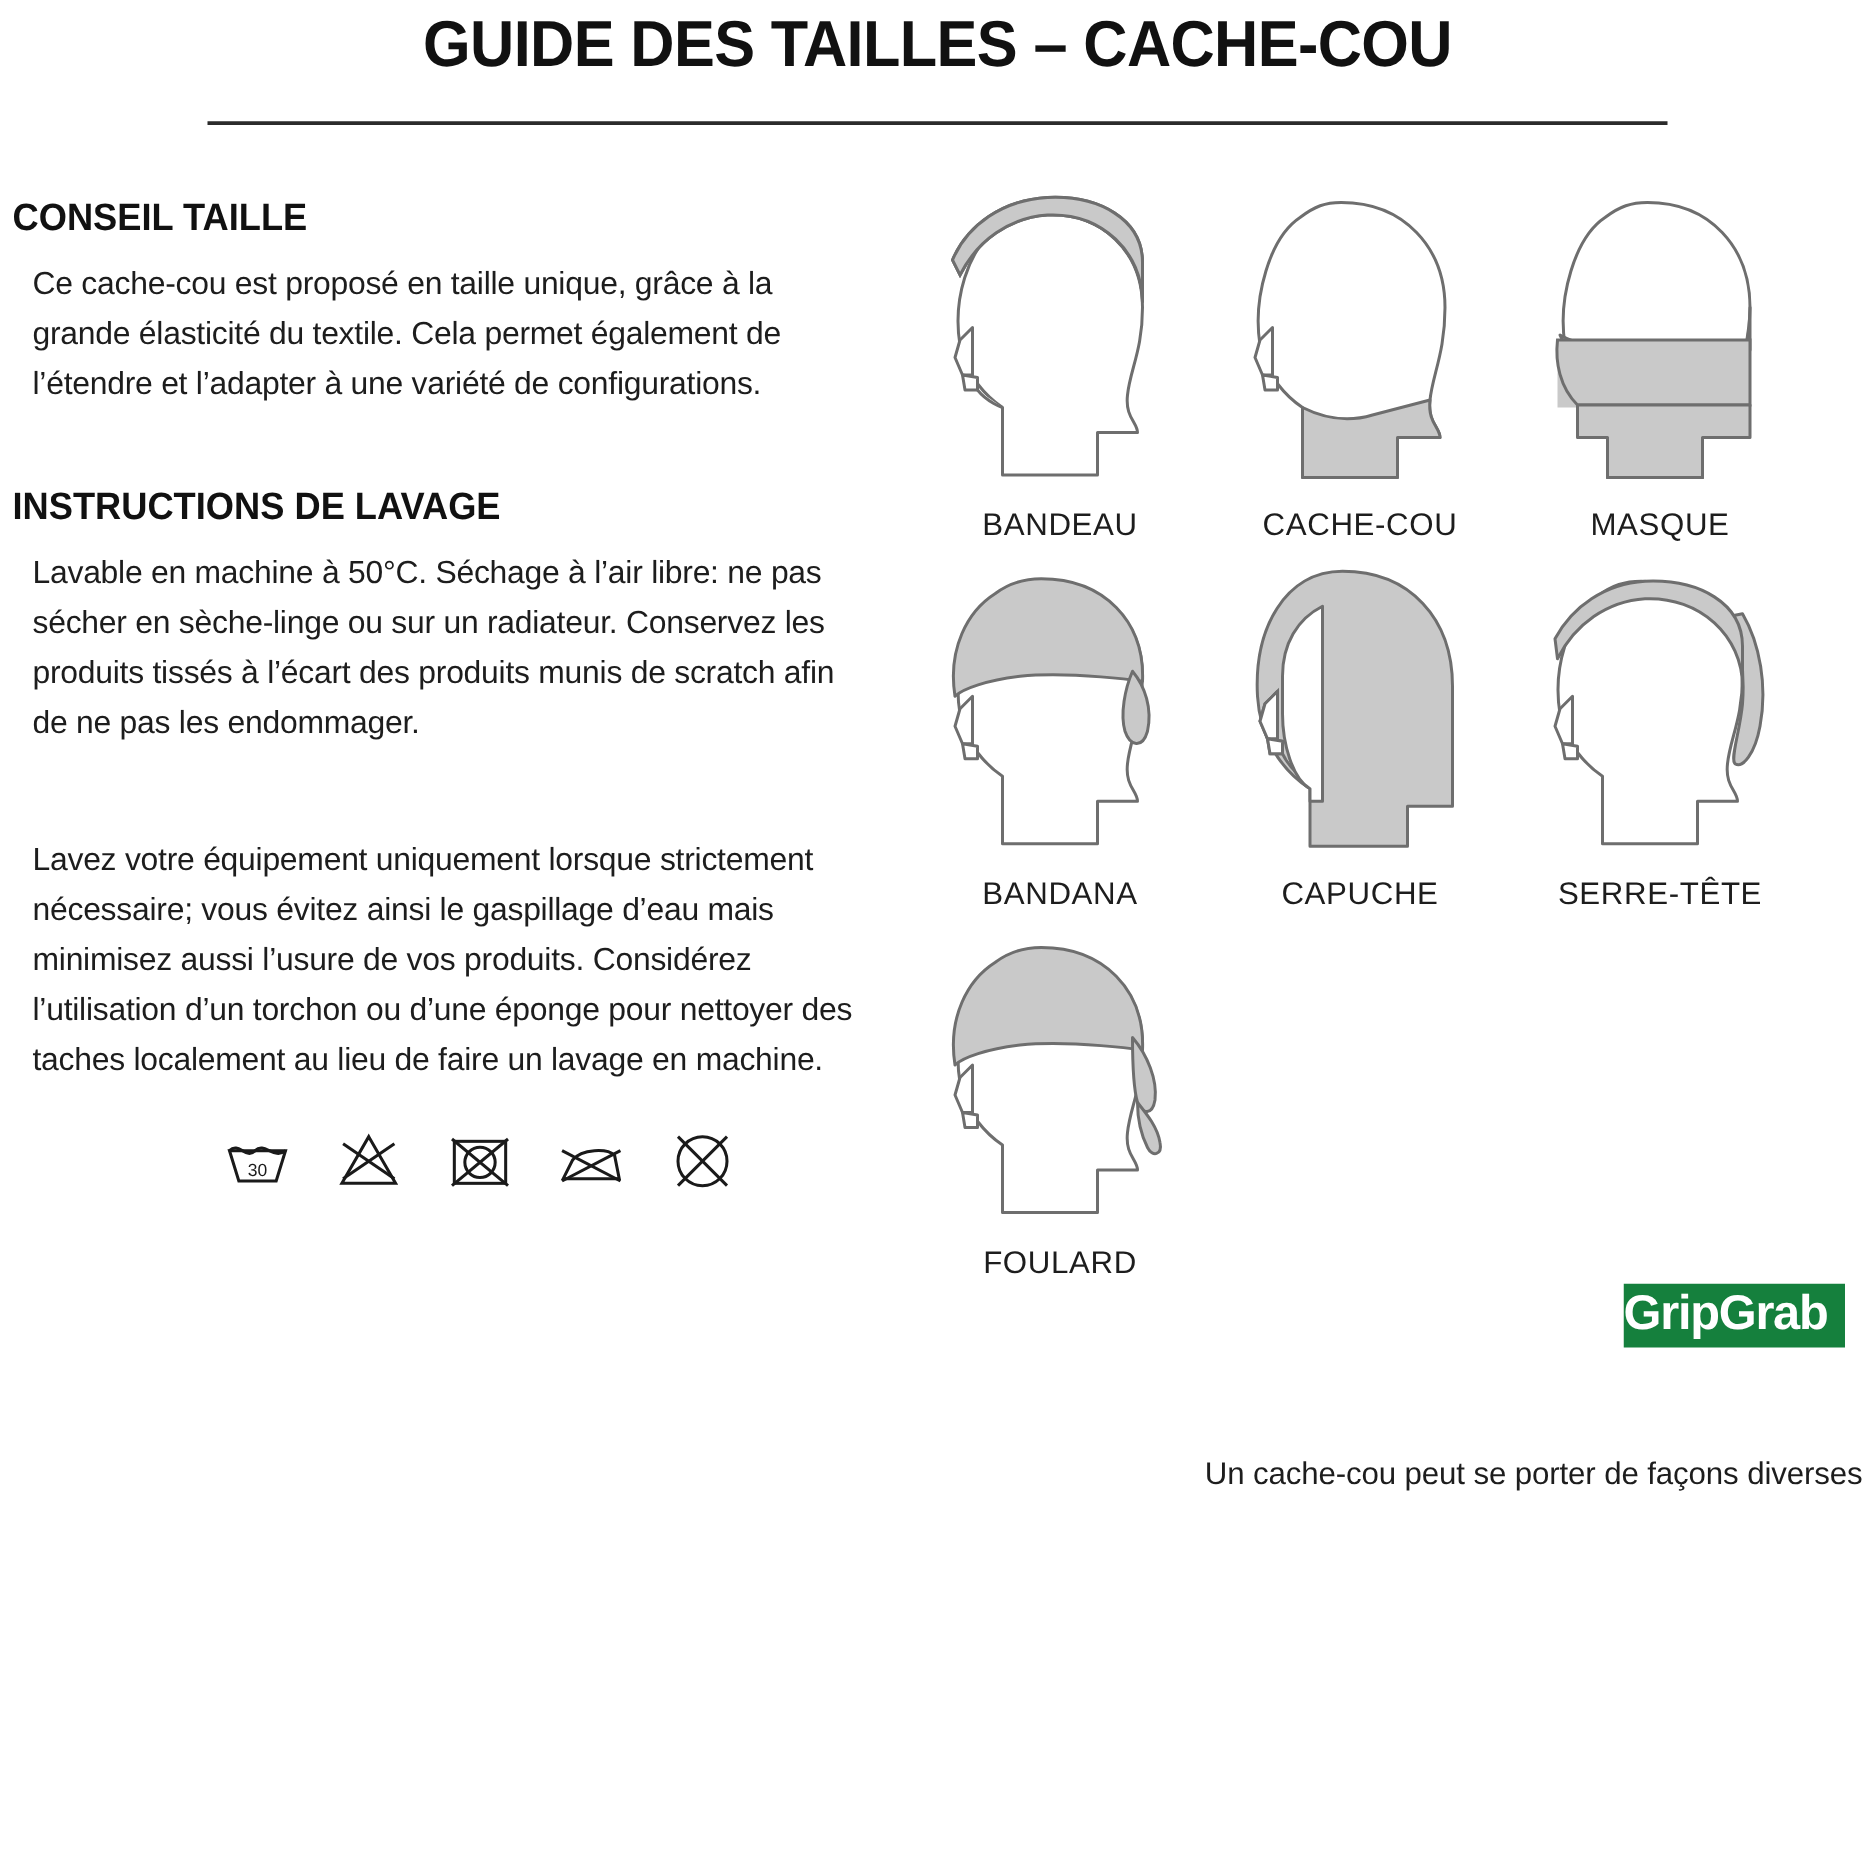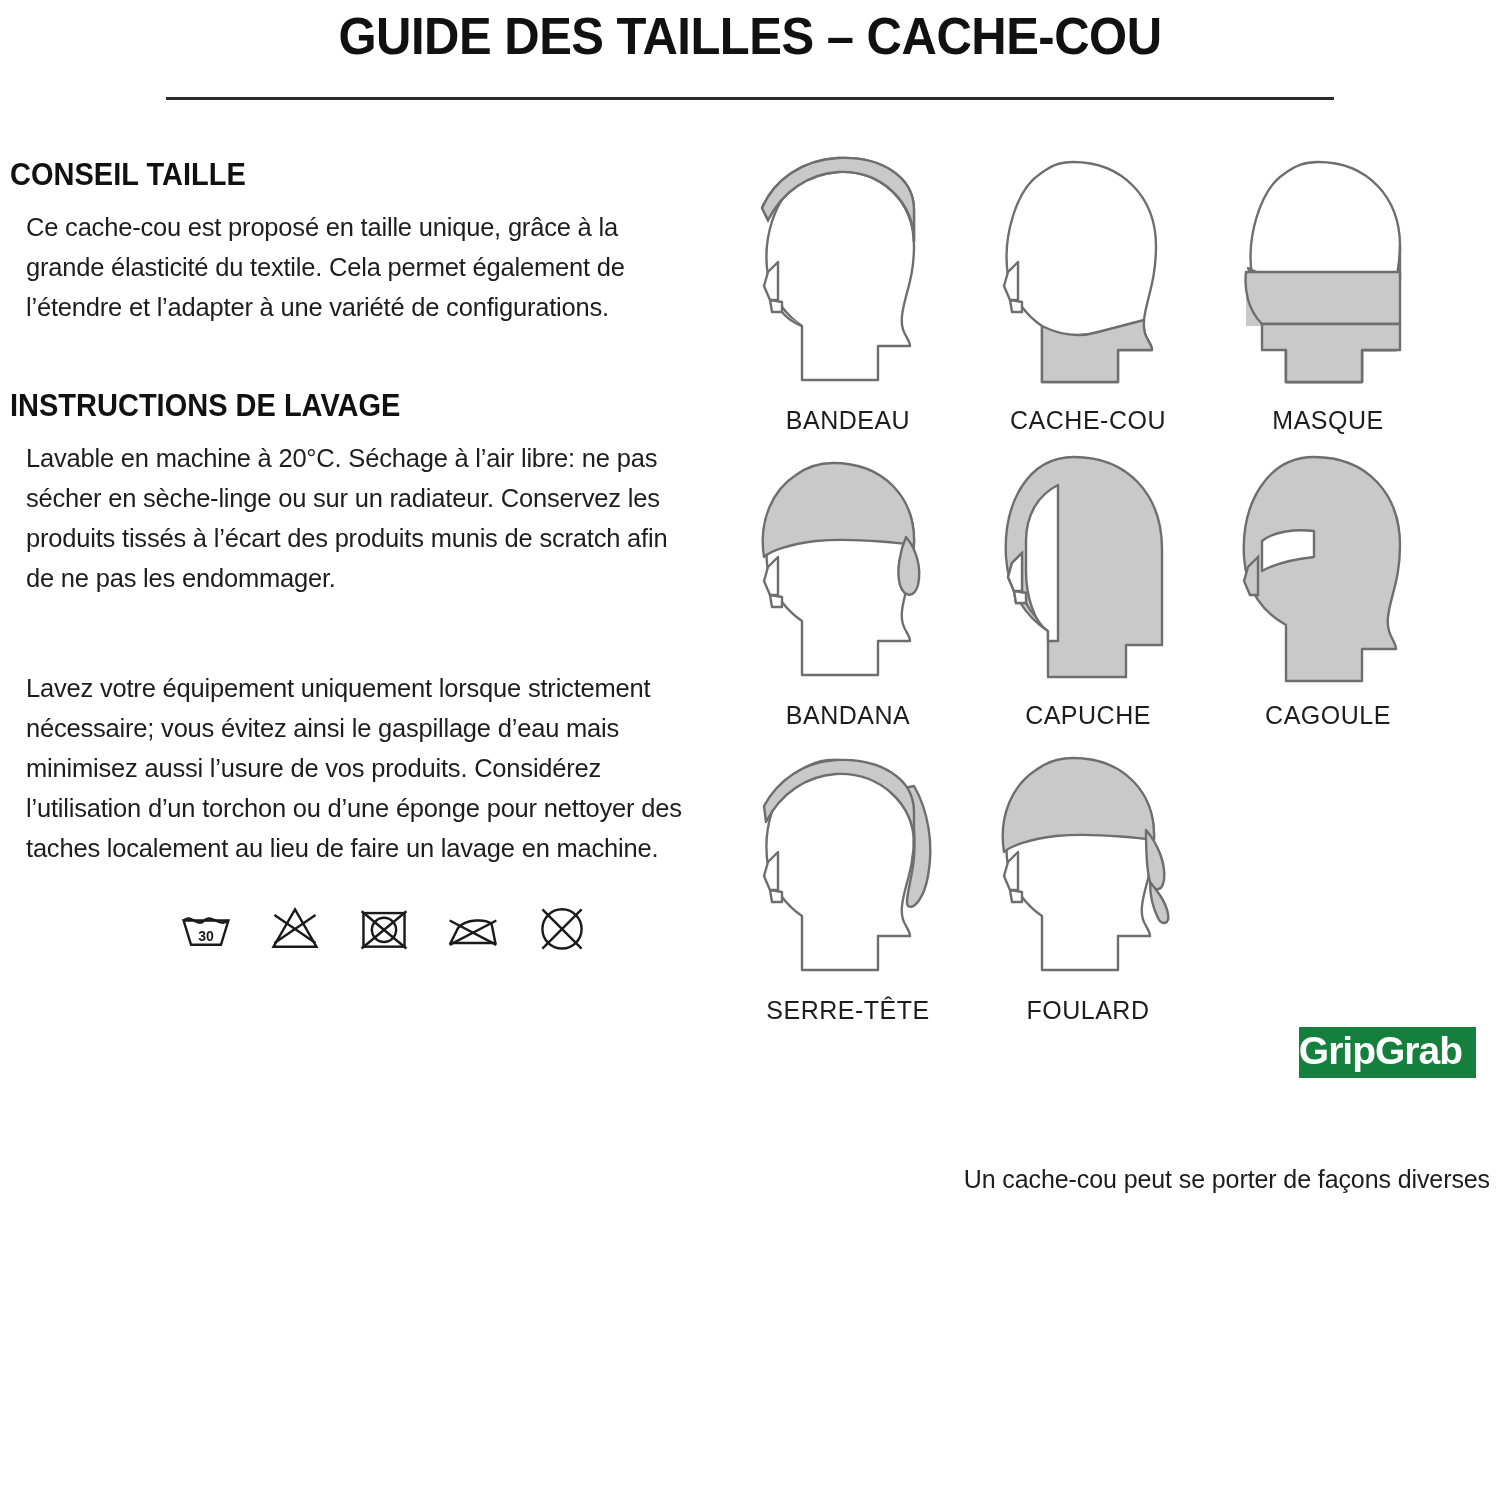"Lavable en machine à 20°C." p.body-text { text: 20 -> 50 }
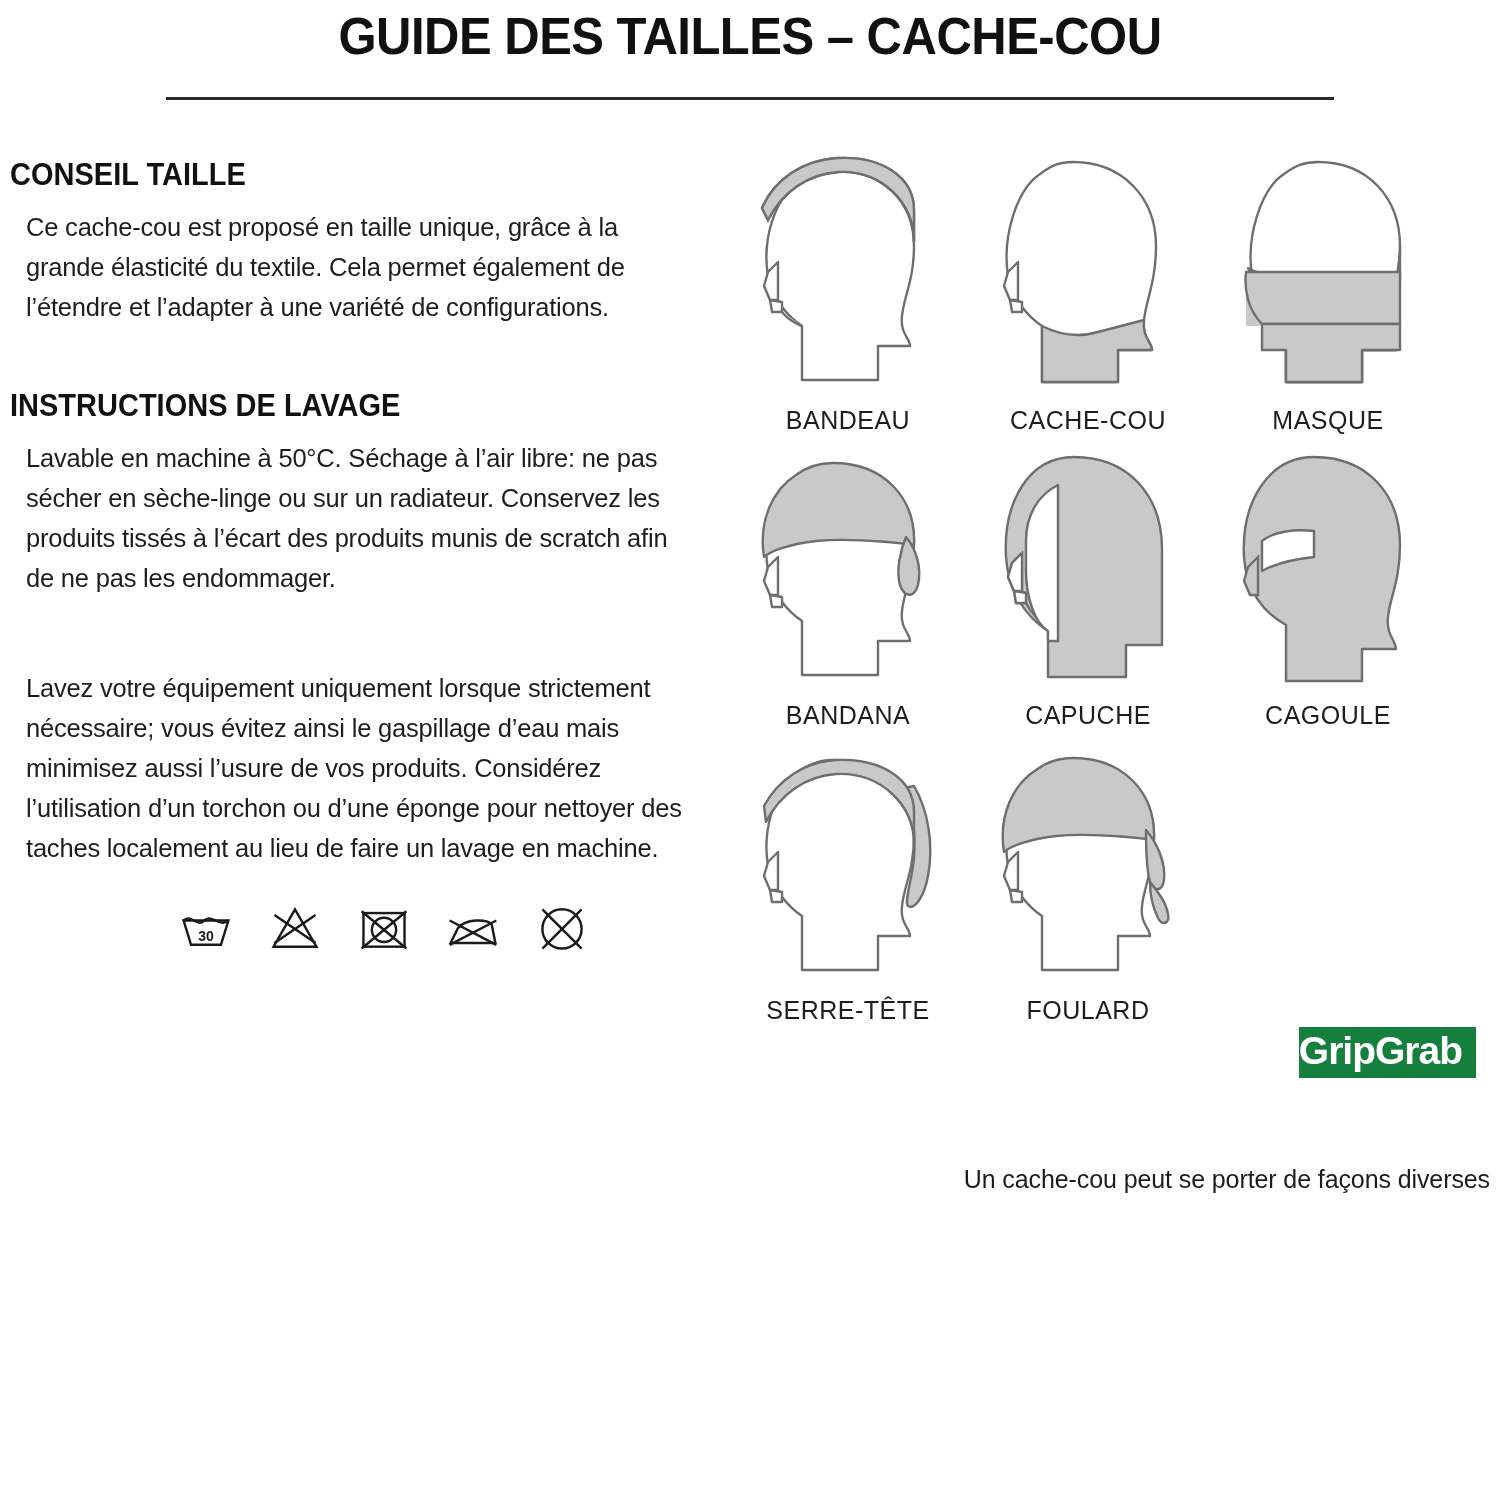"CAGOULE" div.cell { html: <div> <svg> <path></path> <path></path> <path></path> </svg> <div>CAGOULE</div> </div> -> none }
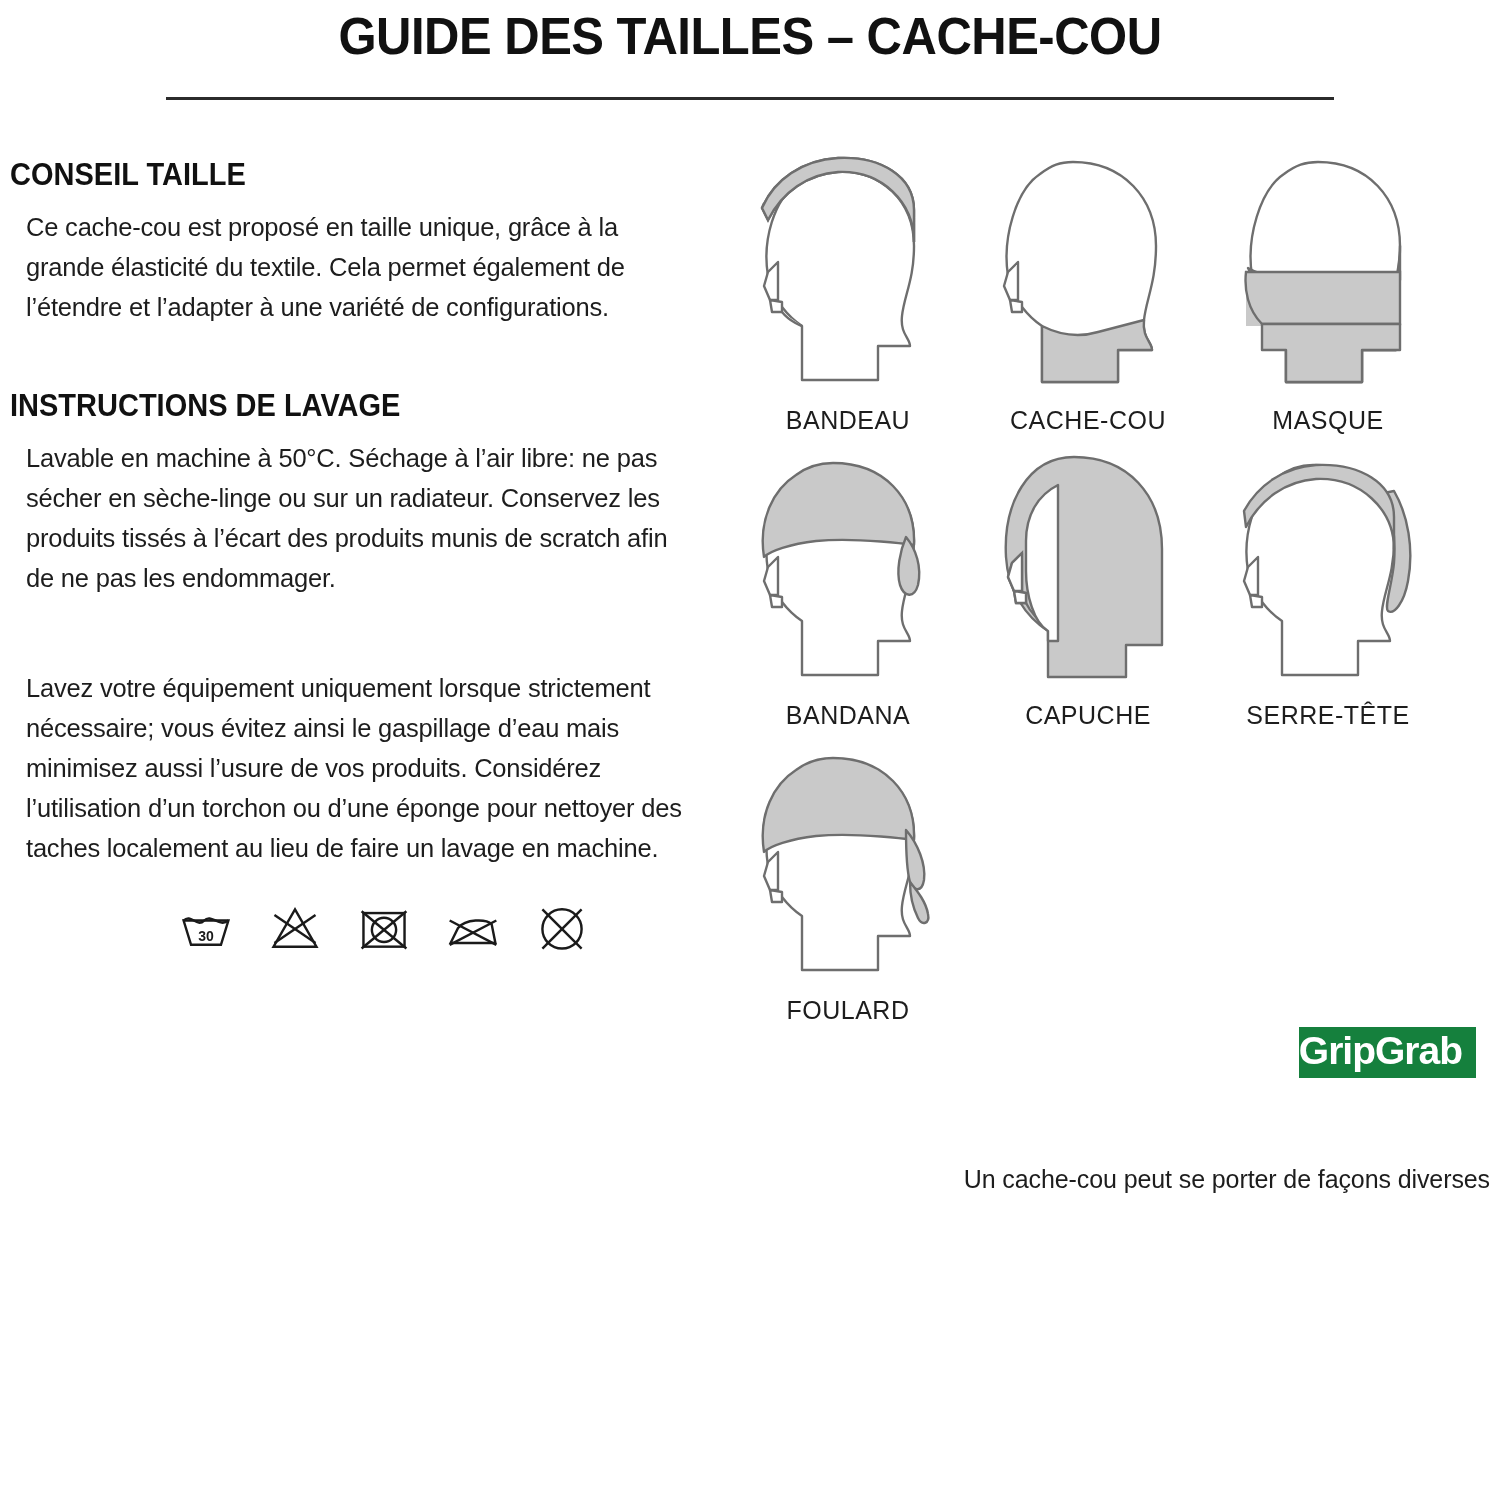"30" .care-row { font-weight: bold -> none }
